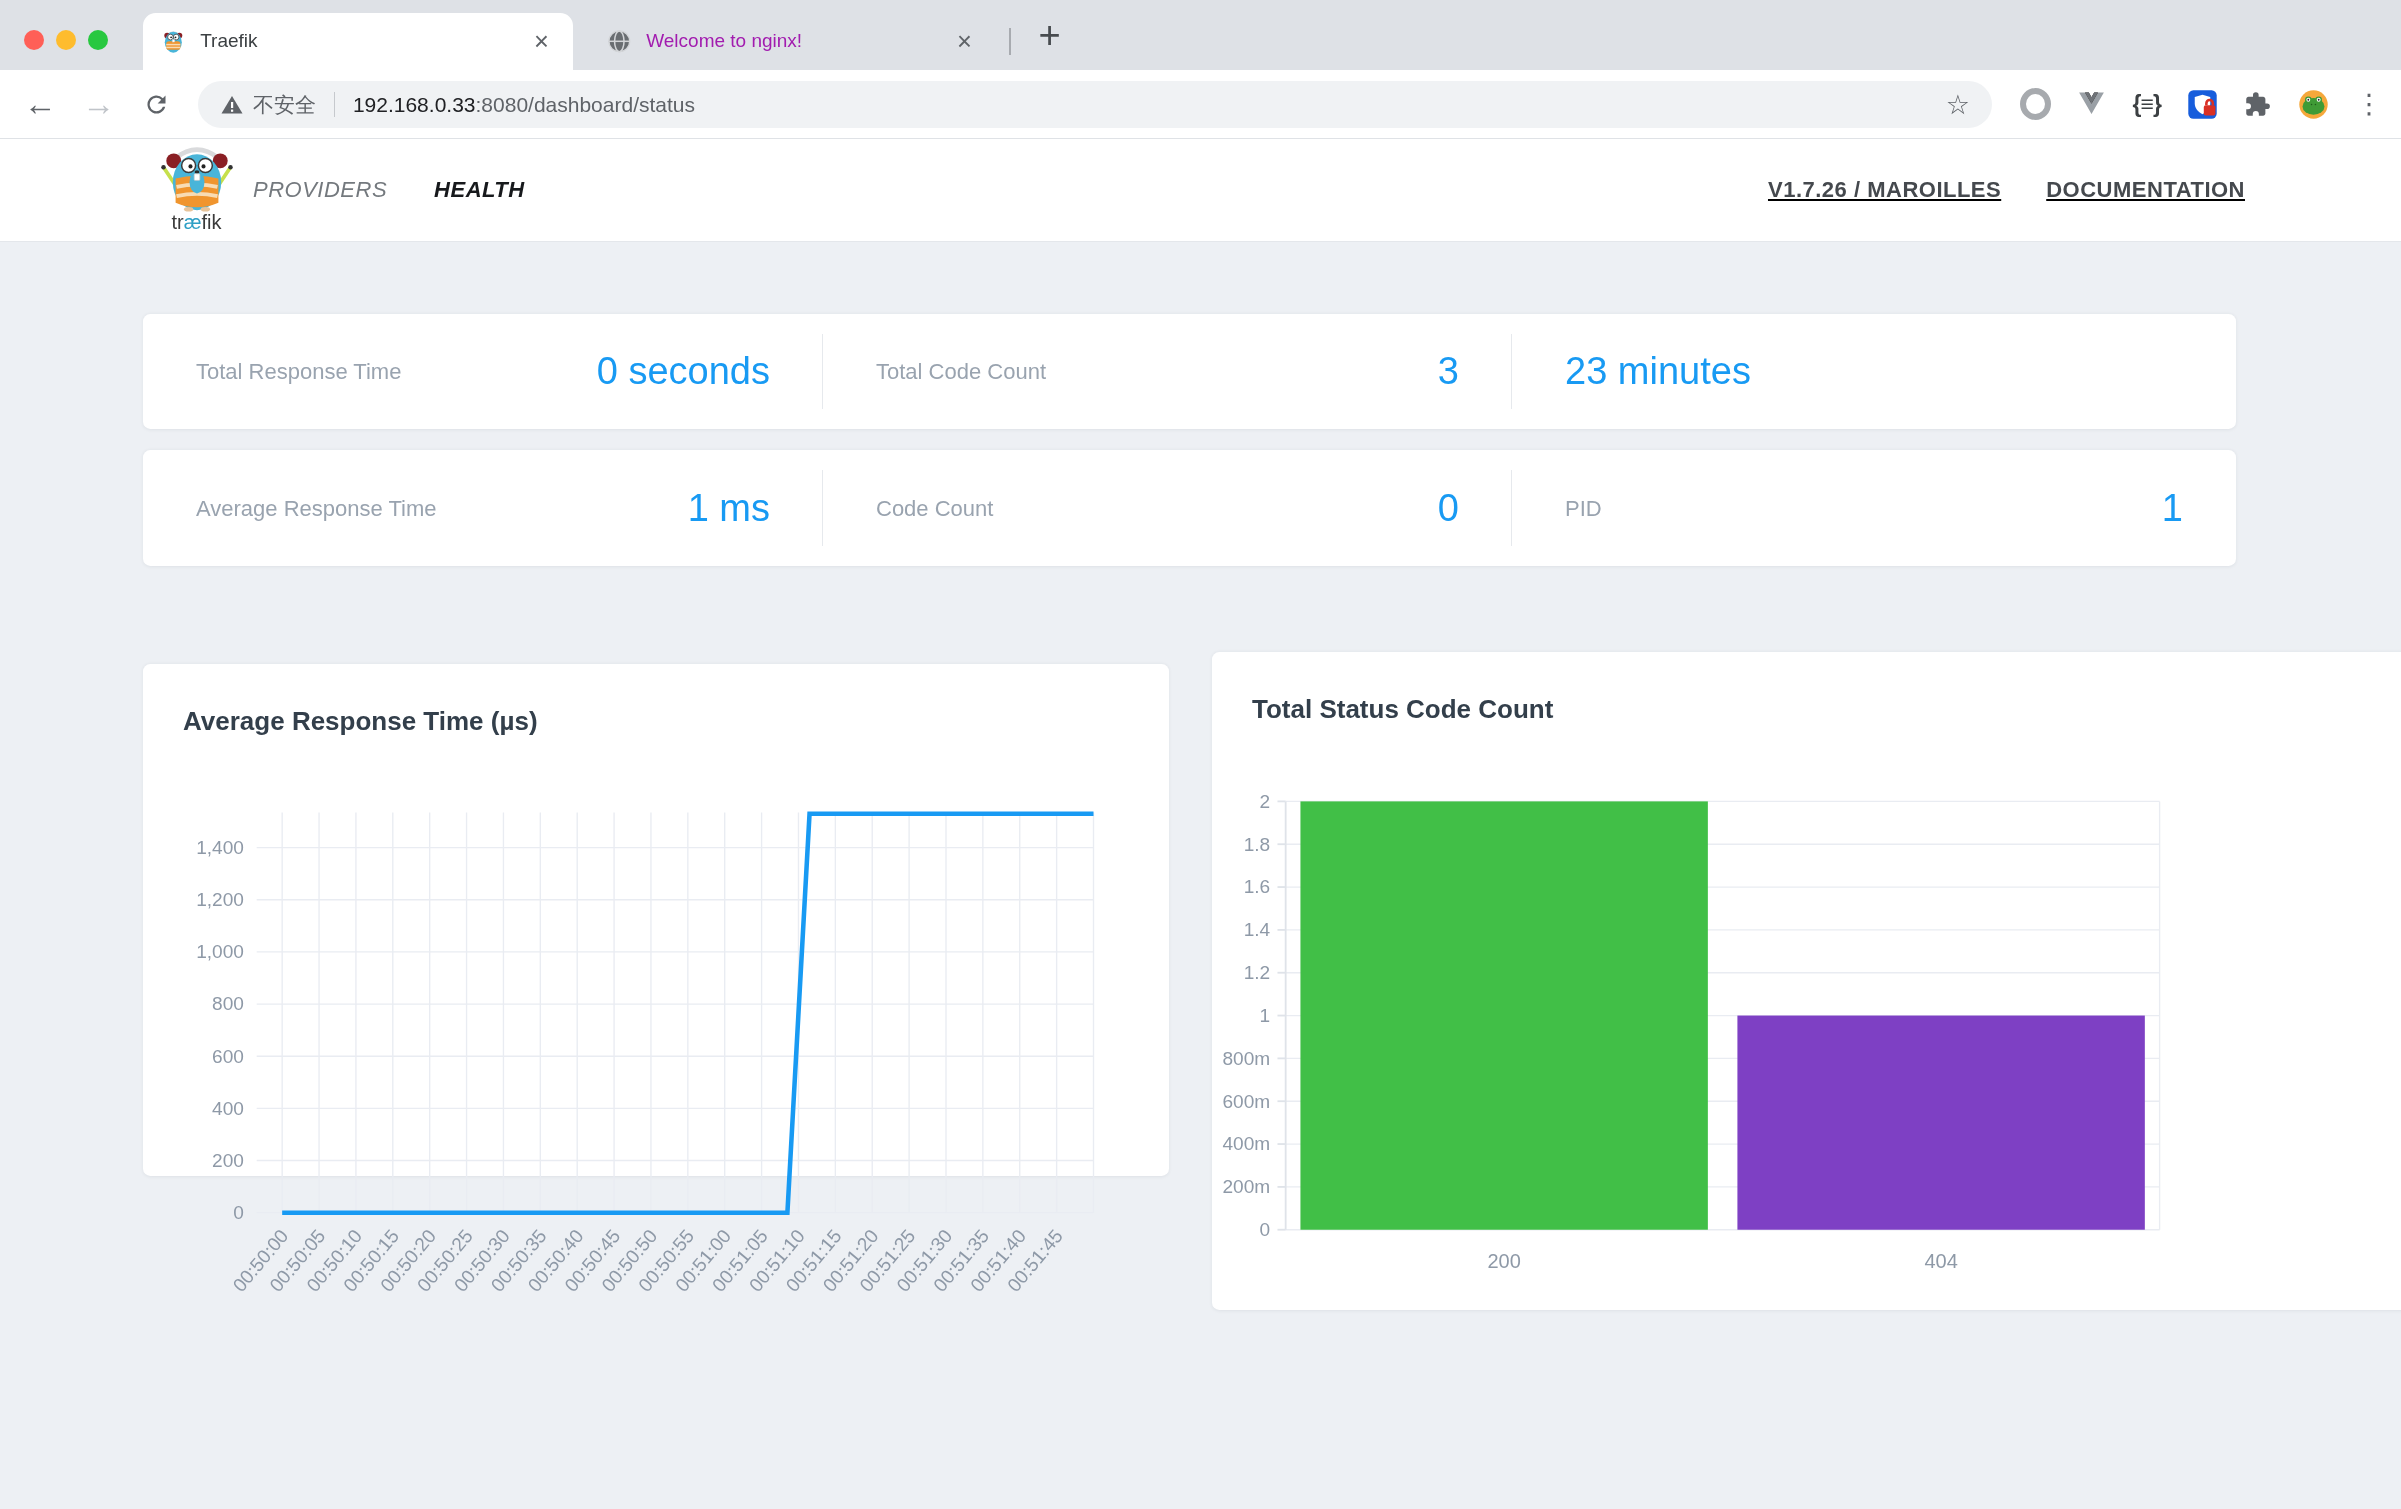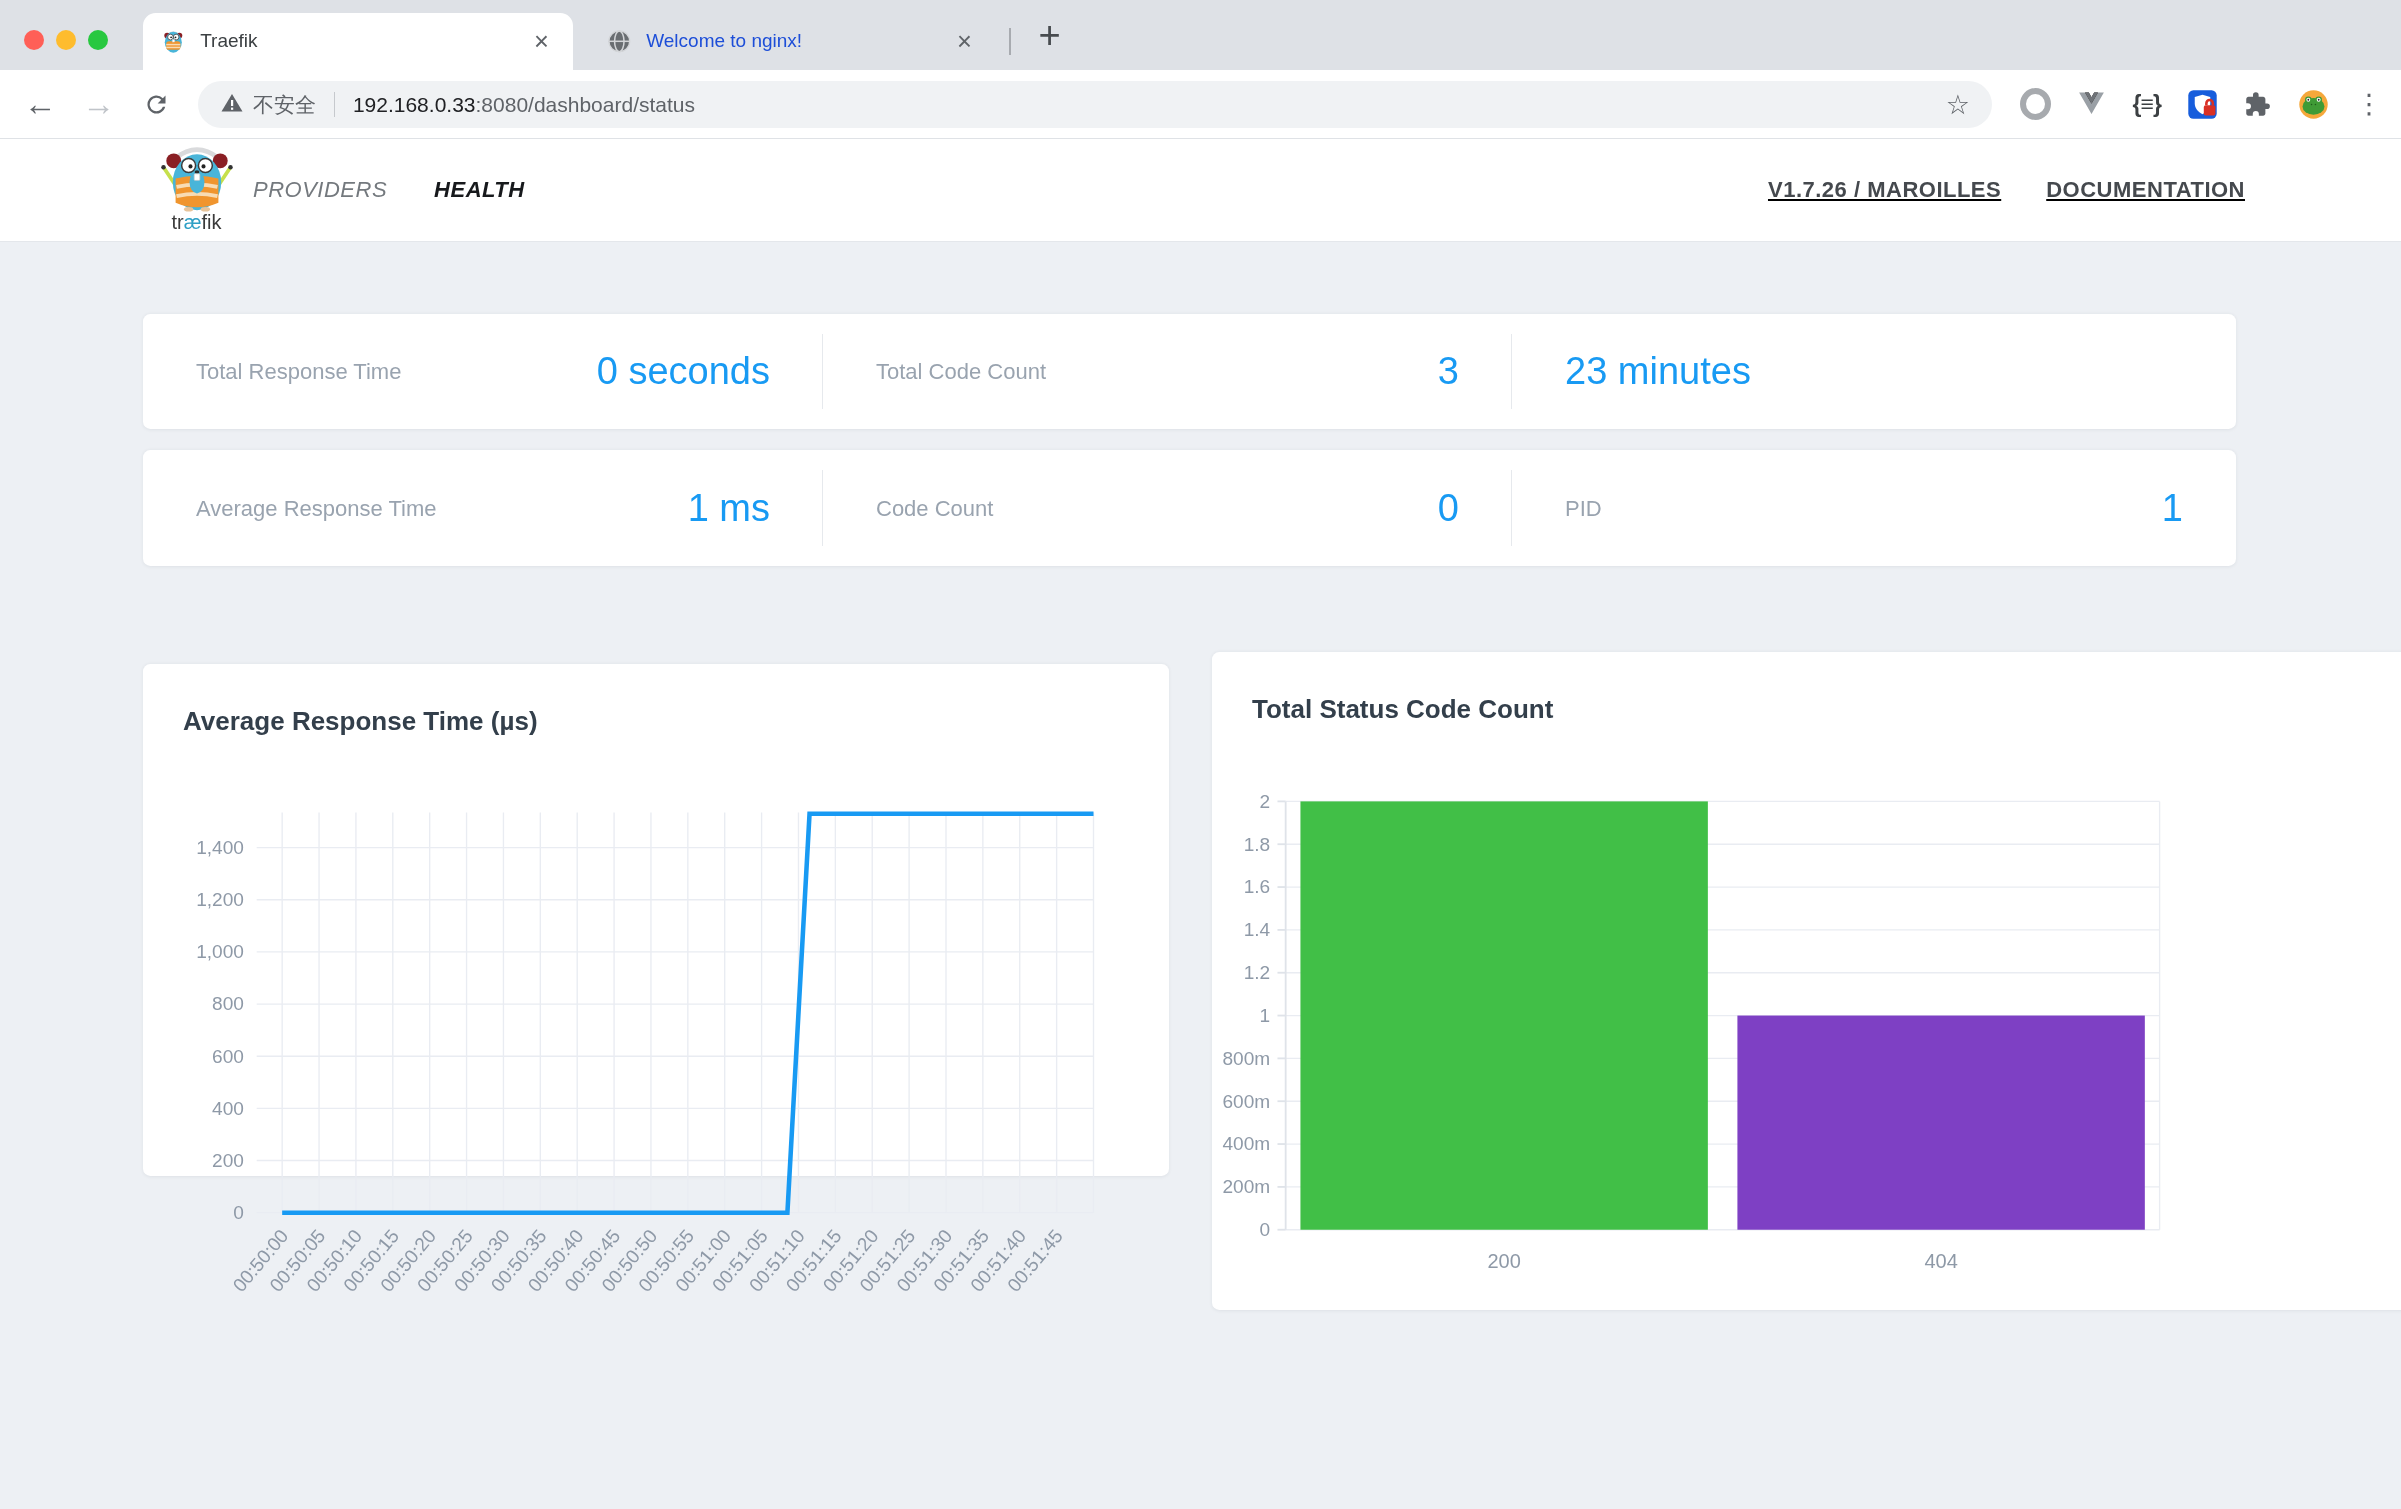"Welcome to nginx!" .tab.inactive .t-title { color: #1d4ed8 -> #a21caf }
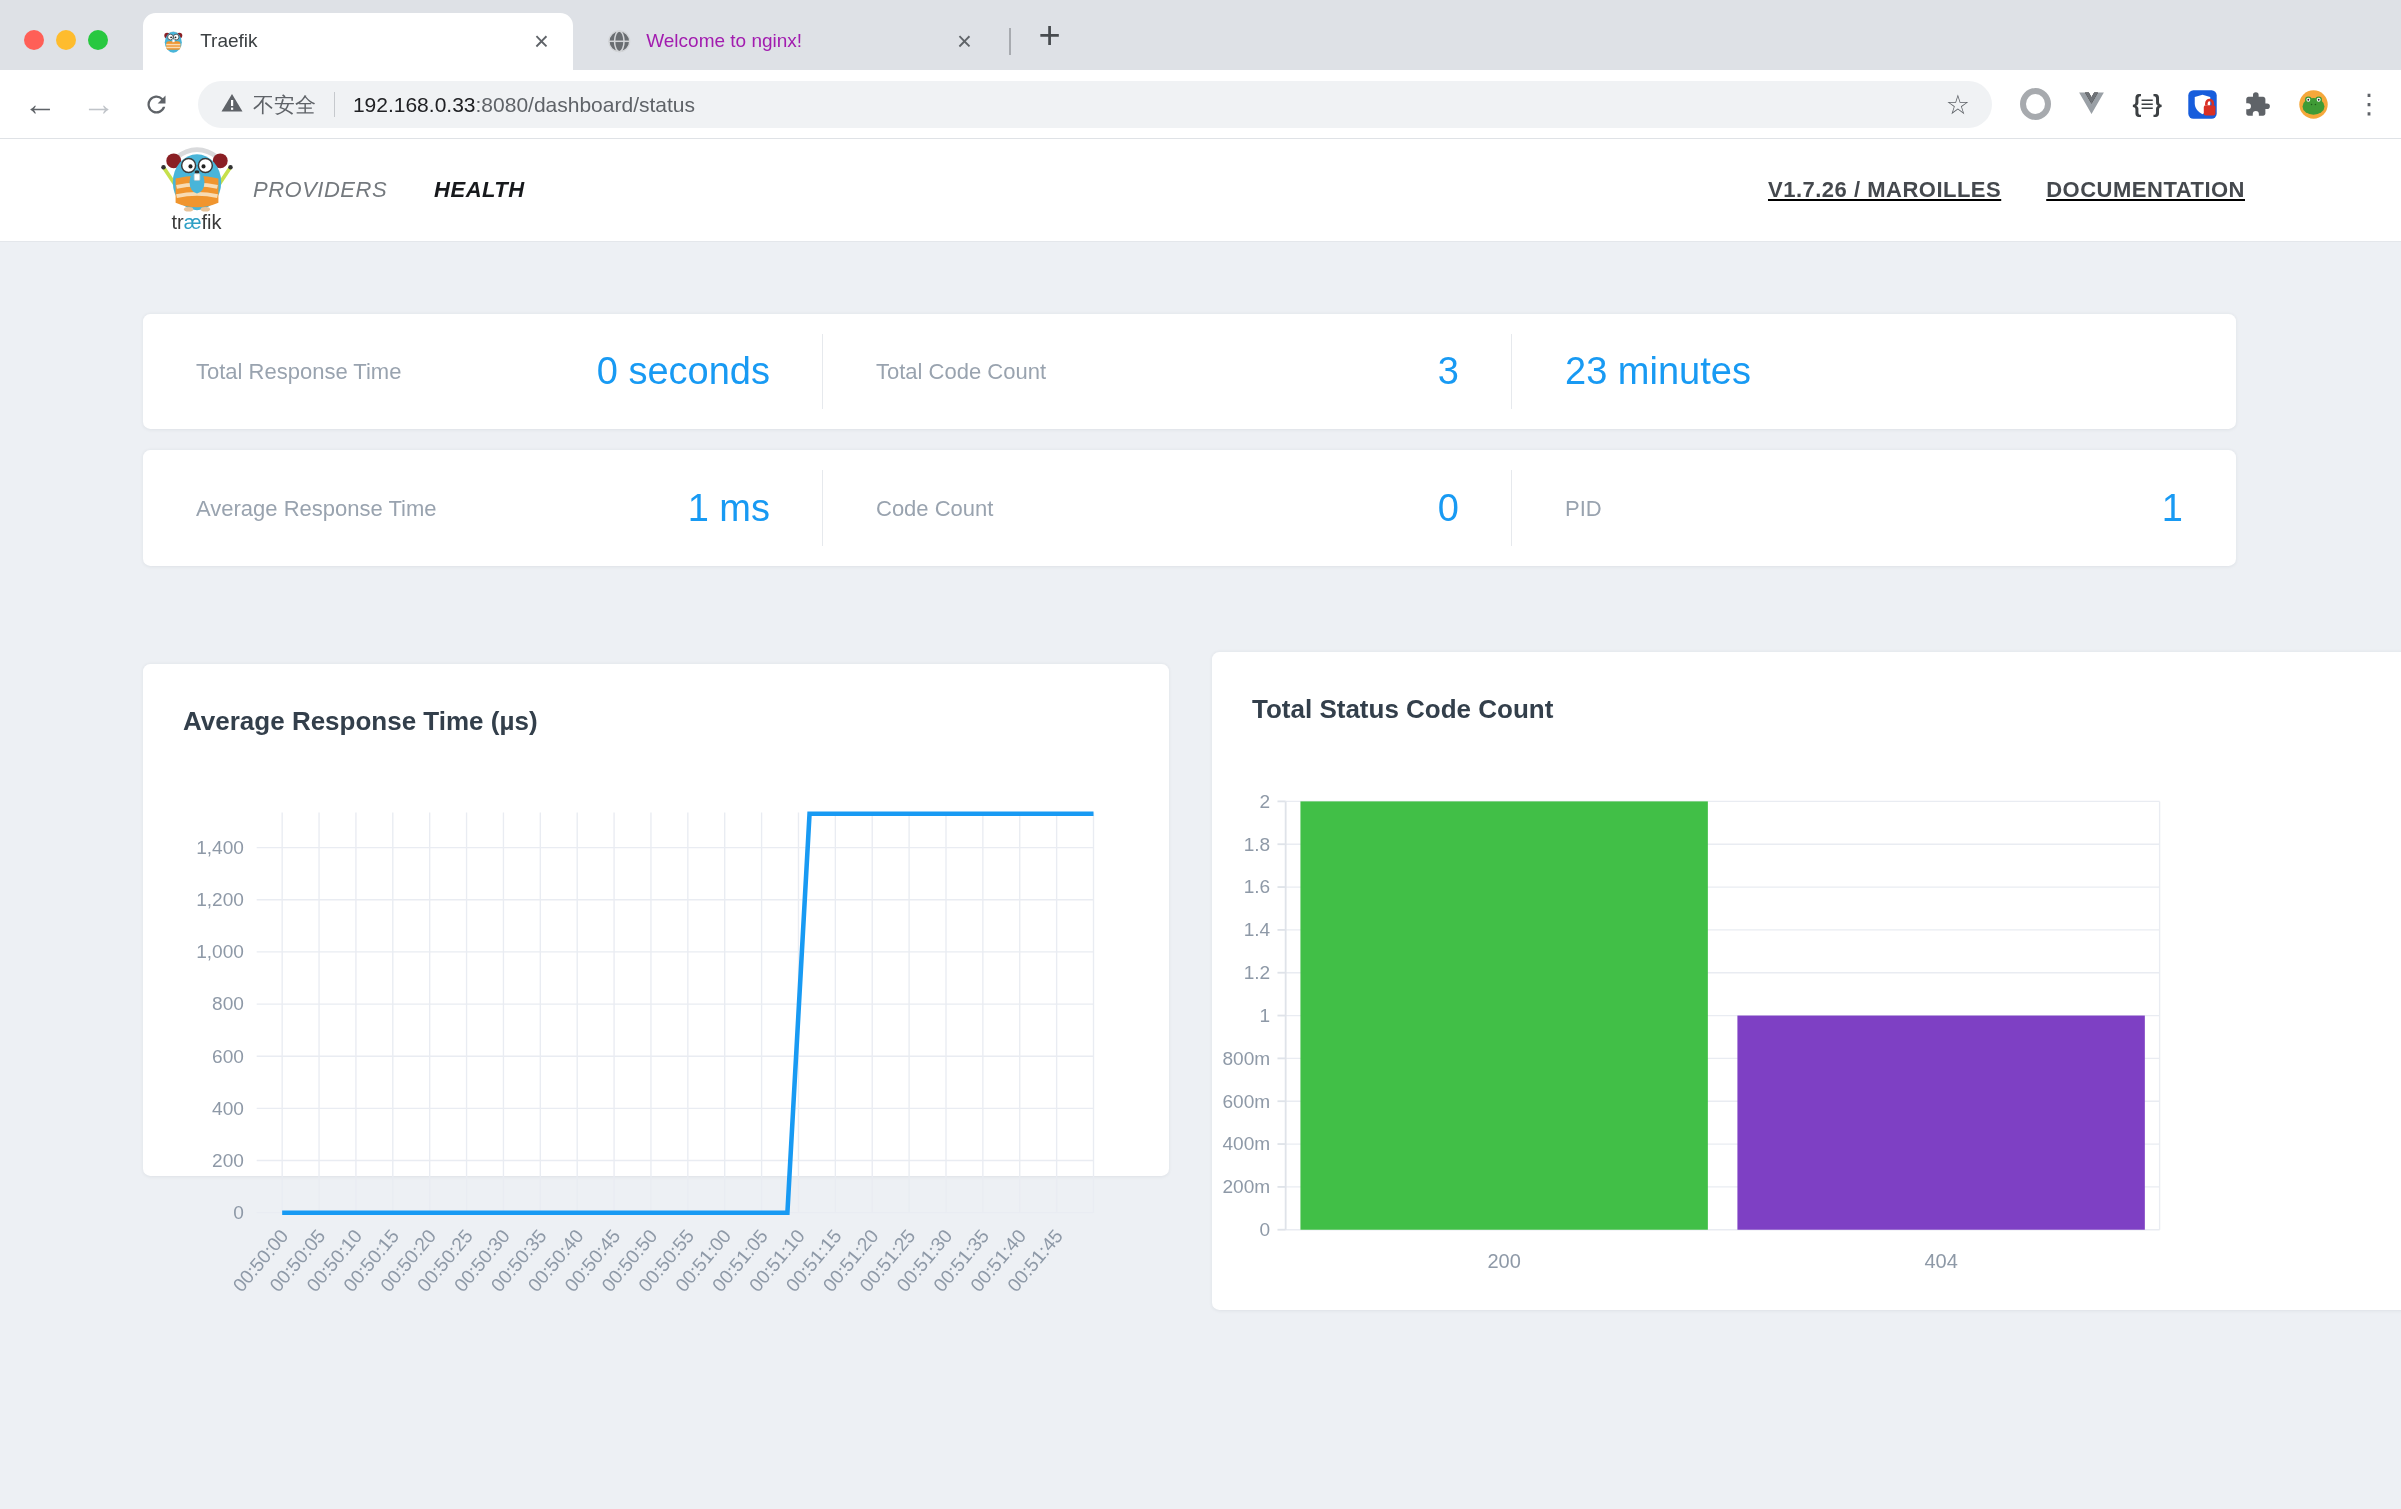"不安全" .sec-chip { align-items: flex-start -> center }
